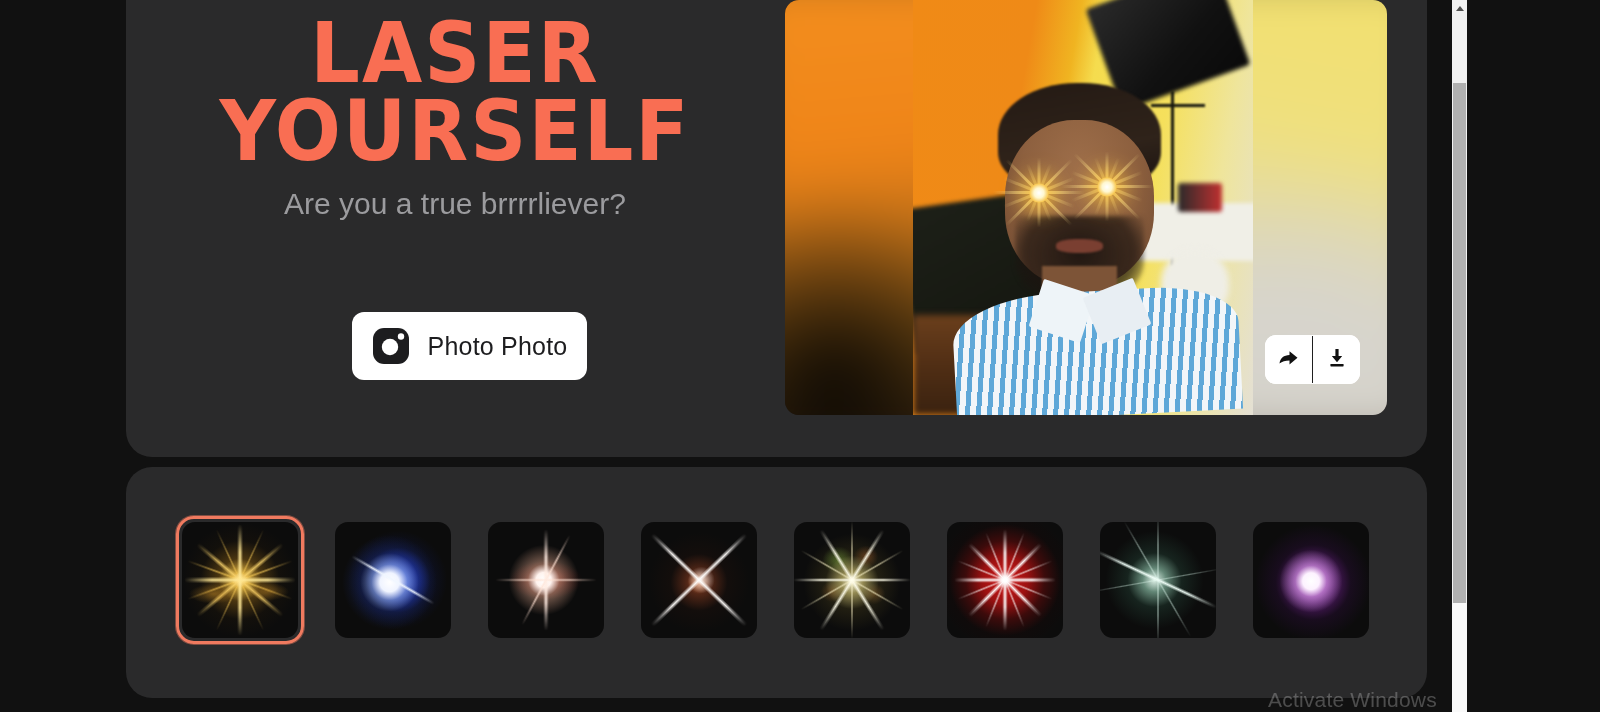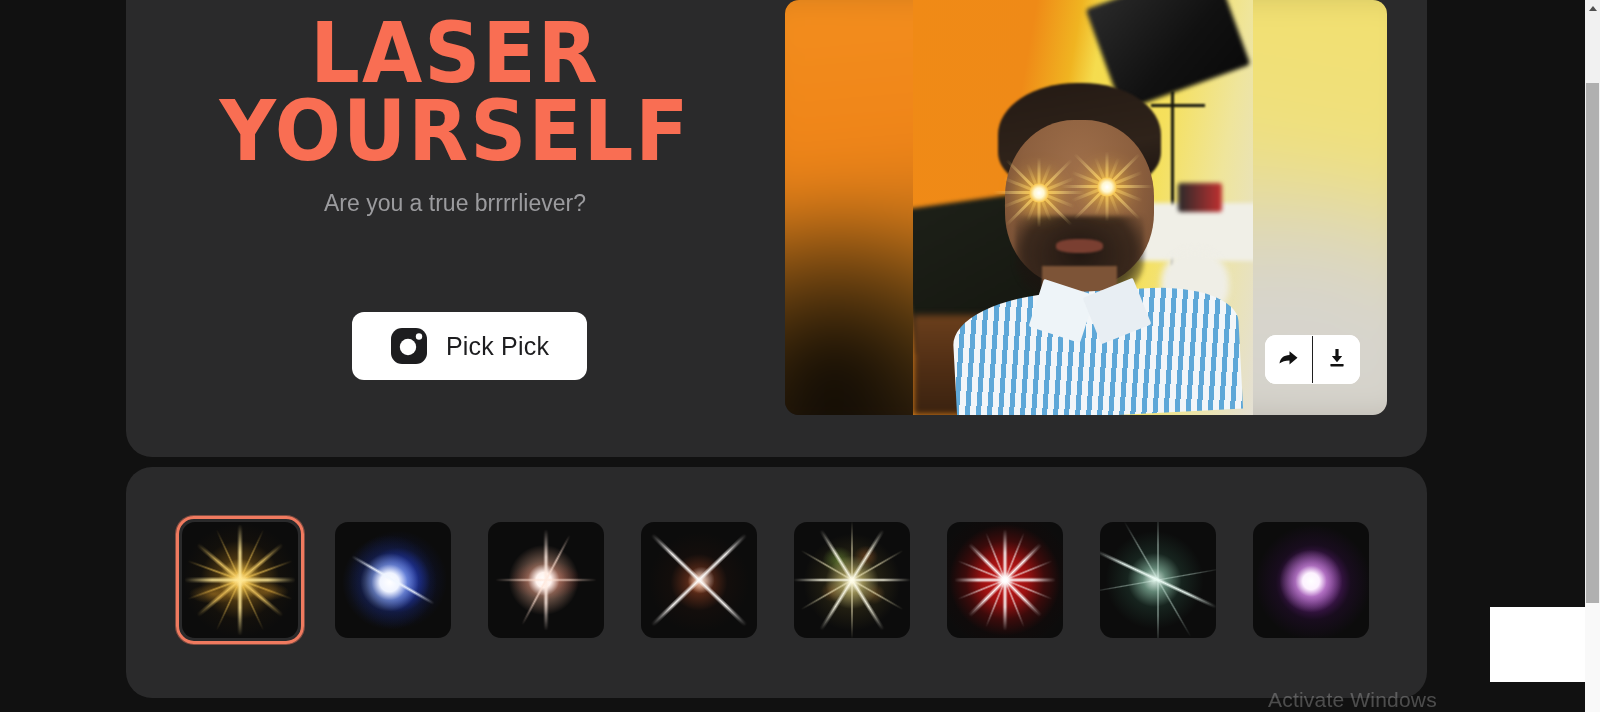"LASER" #app { width: 1600px -> 1467px }
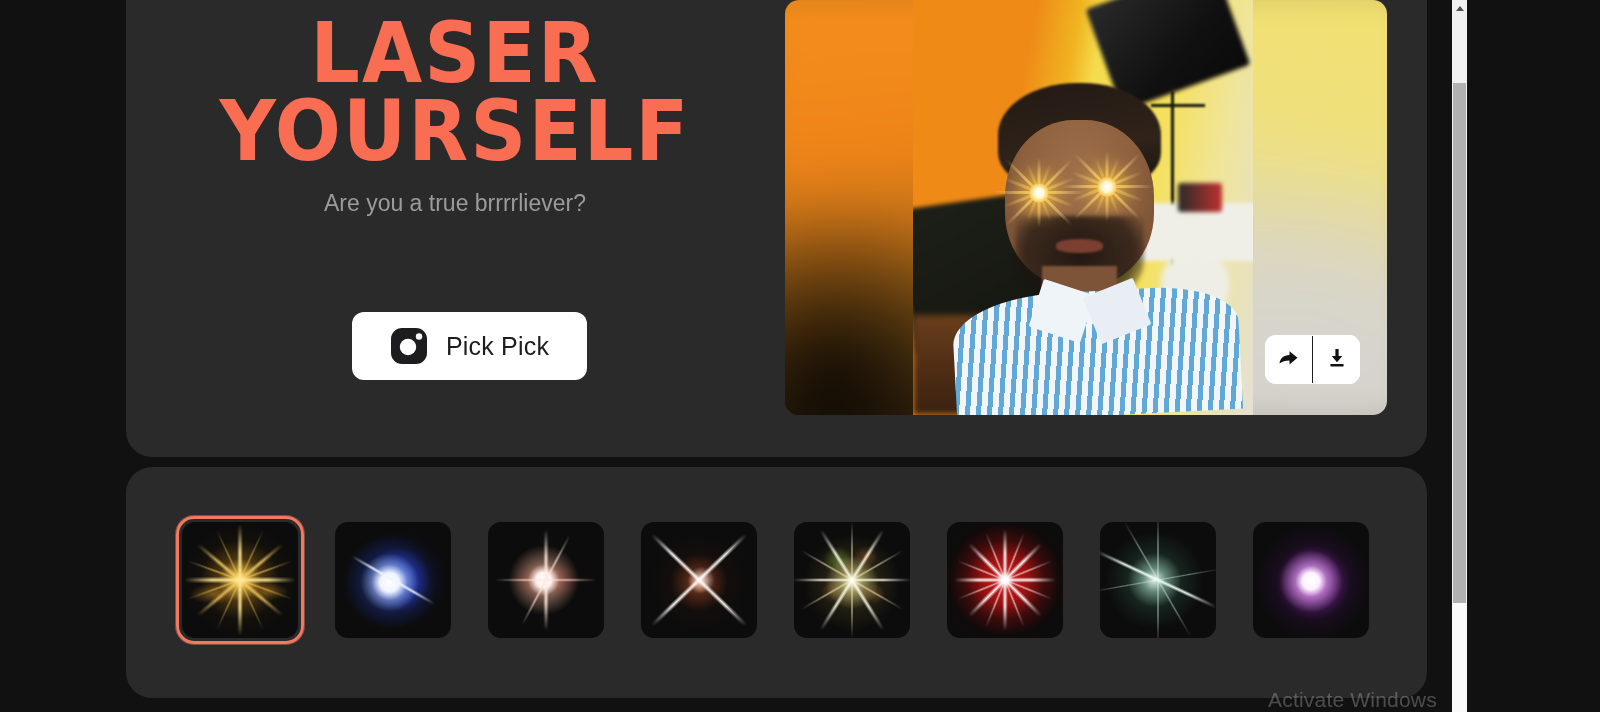"Are you a true brrrrliever?" .hero-sub { font-size: 23px -> 30px }
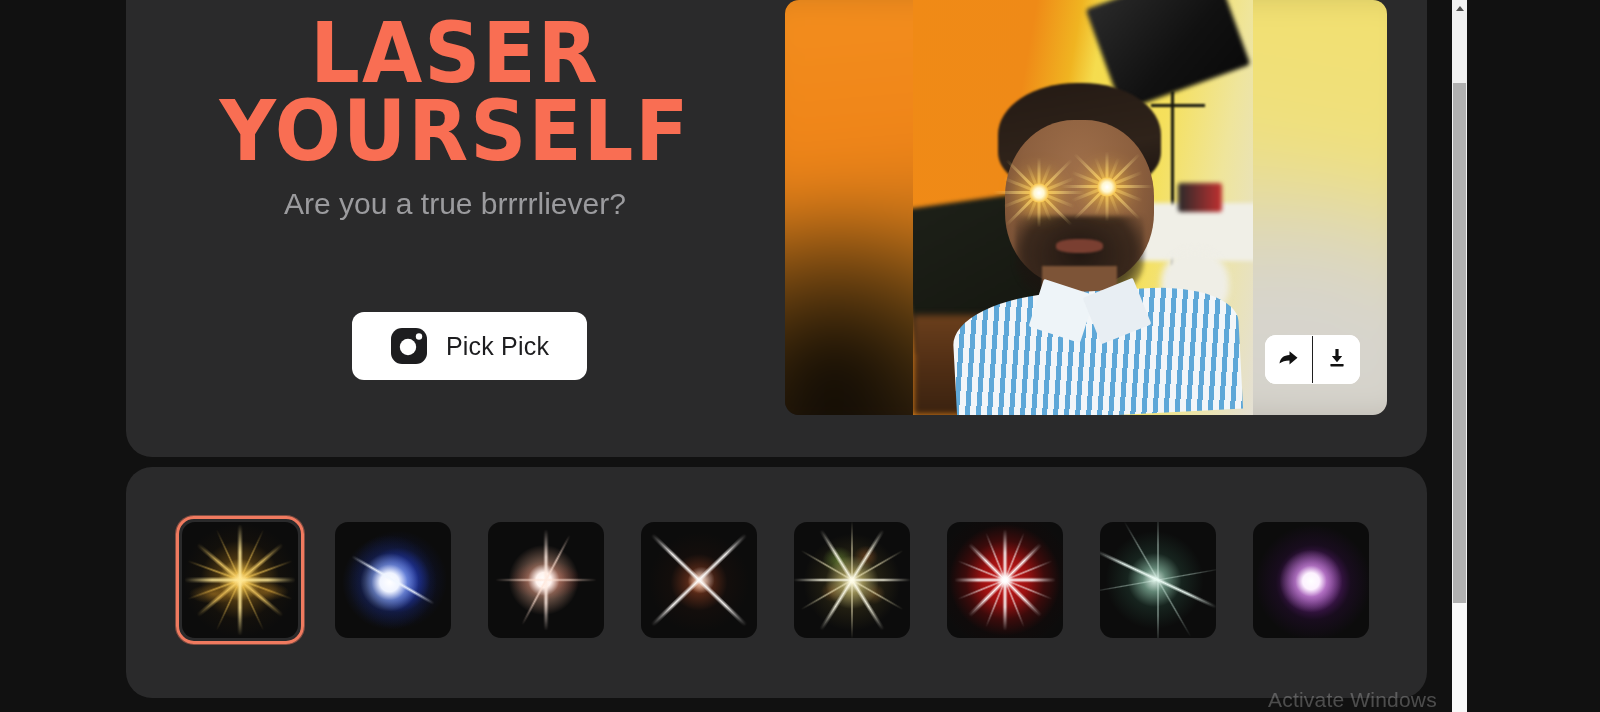"Pick Pick" span.label { text: Pick Pick -> Photo Photo }
